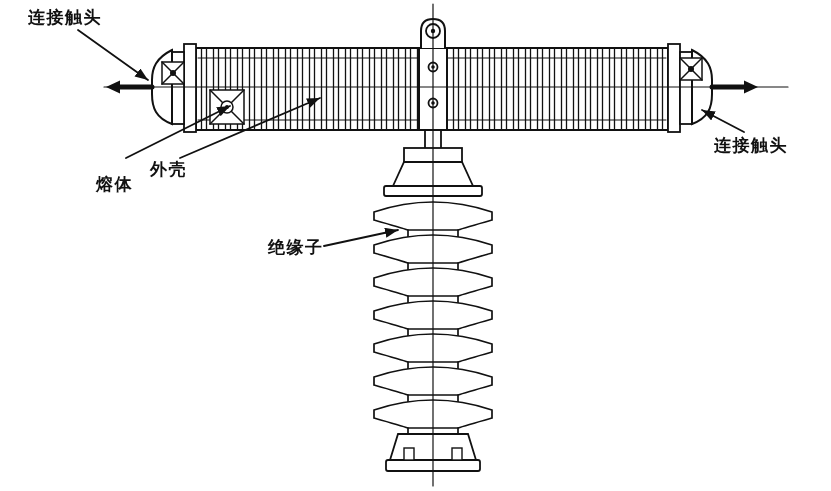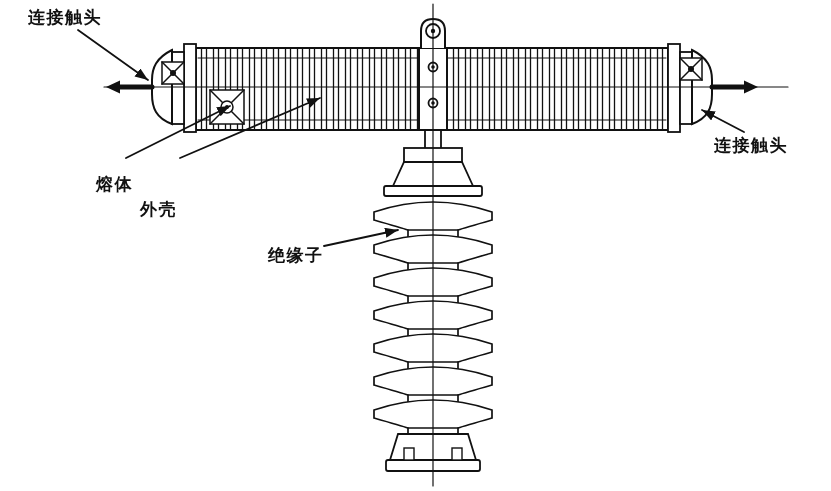"外壳" div.dlabel { left: 140px -> 150px; margin-top: 40px -> none }
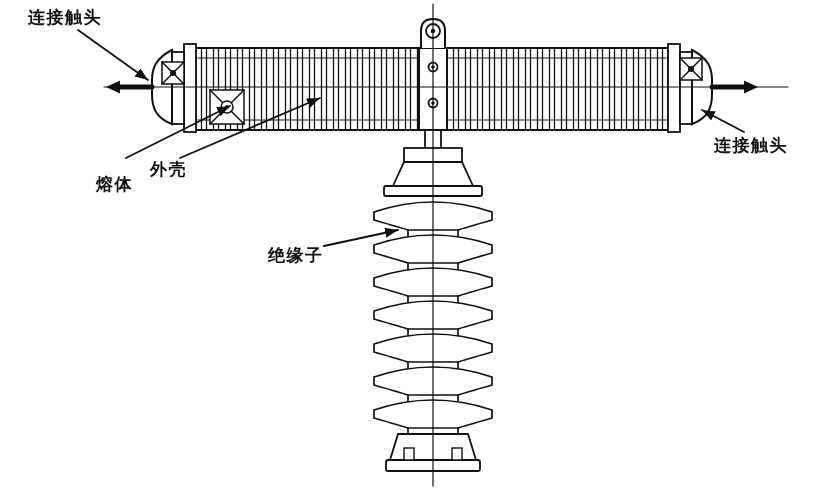"绝缘子" div.dlabel { top: 244px -> 236px }
